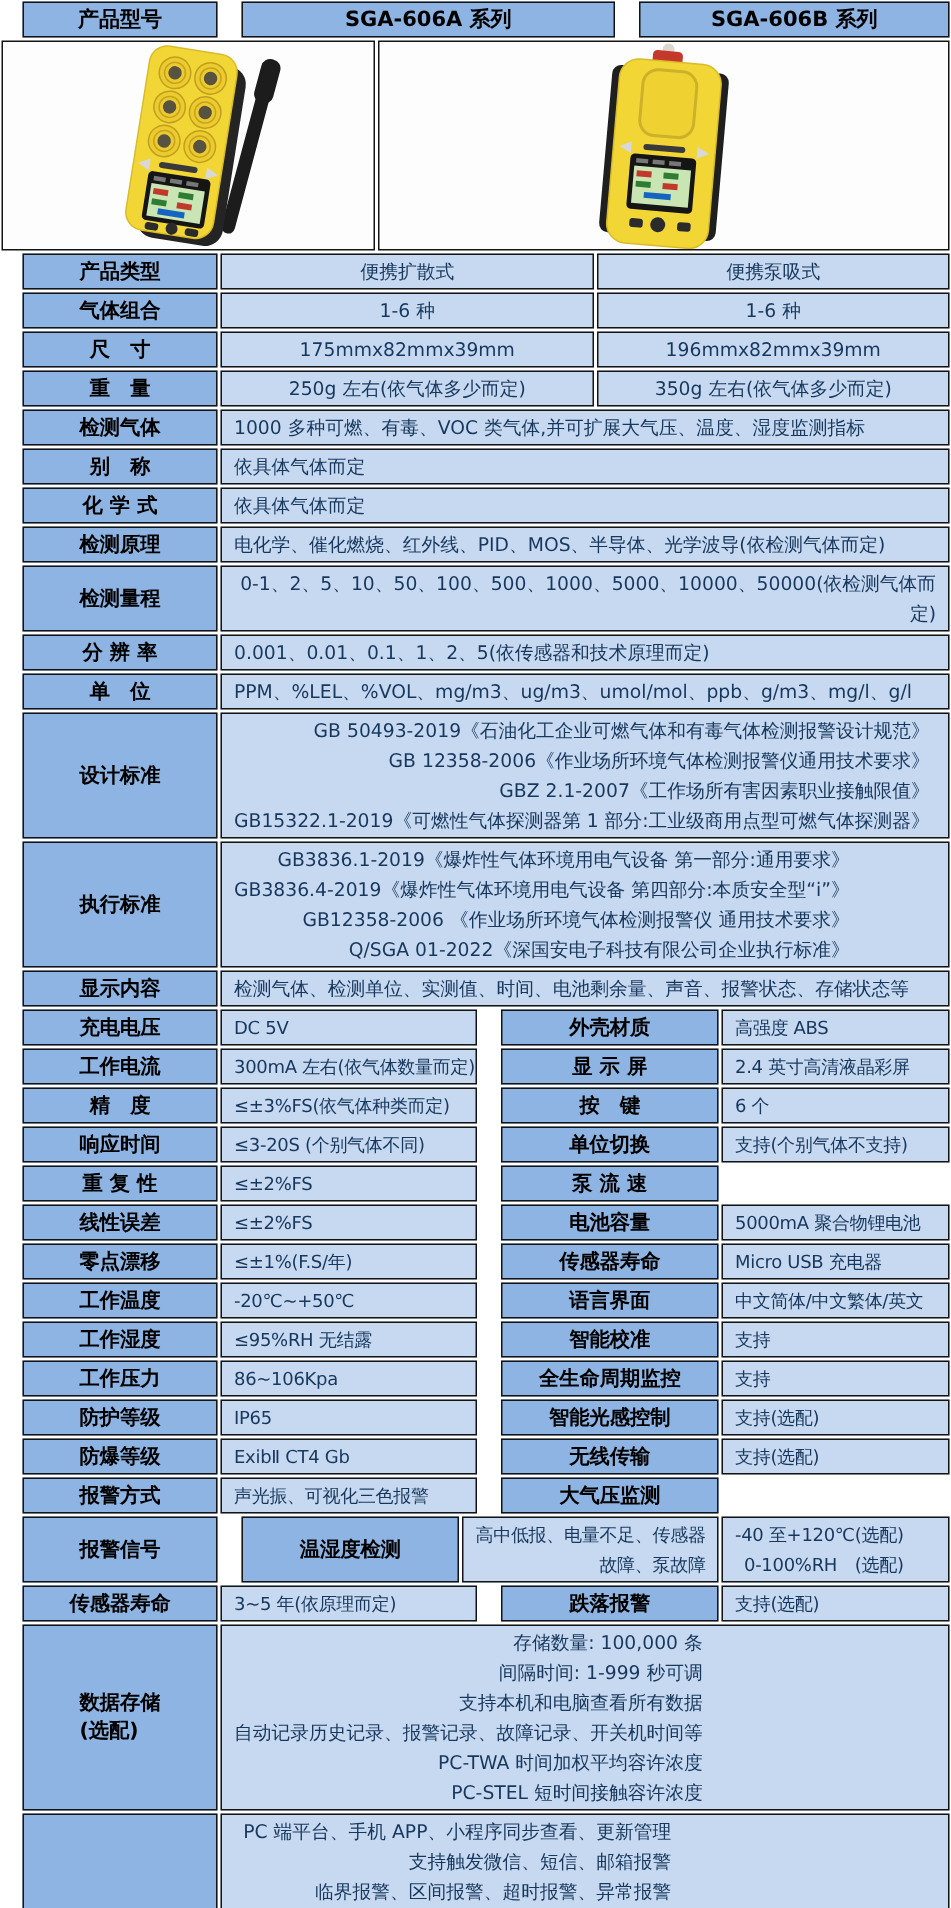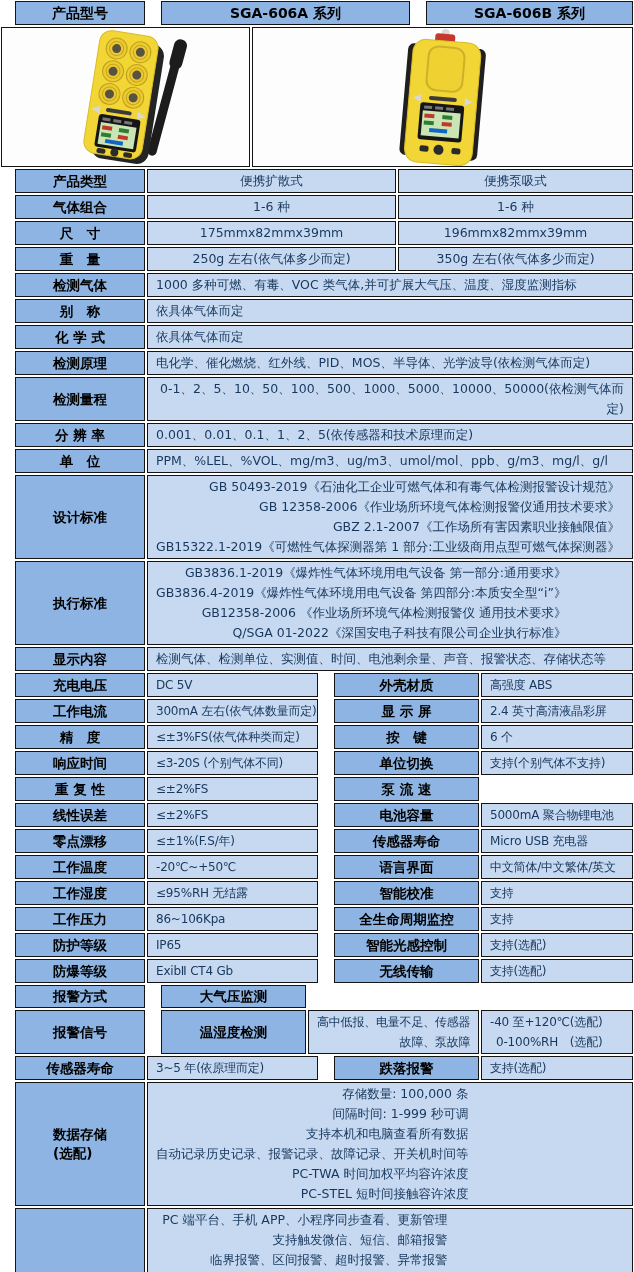"声光振、可视化三色报警" div.cell { html: none -> <div>声光振、可视化三色报警</div> }
